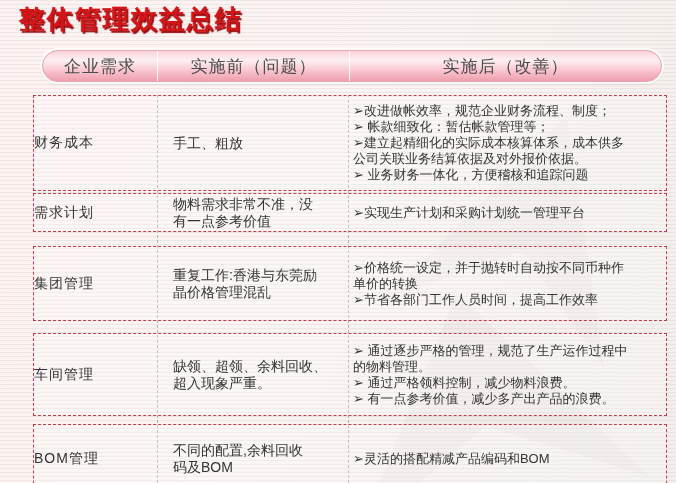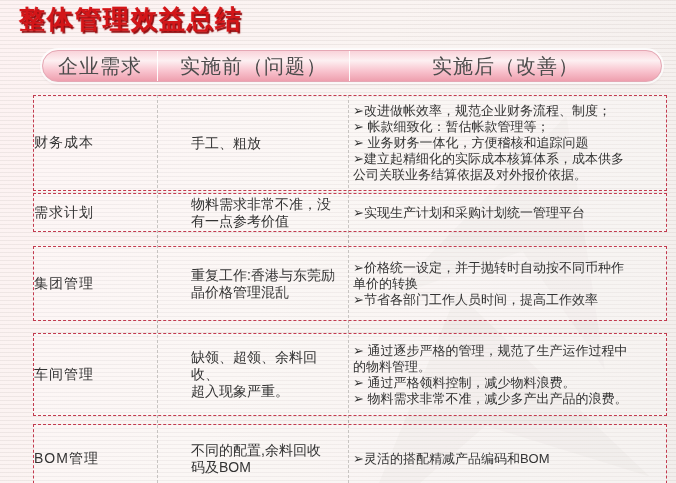"企业需求" .hcell { font-size: 20px -> 17px }
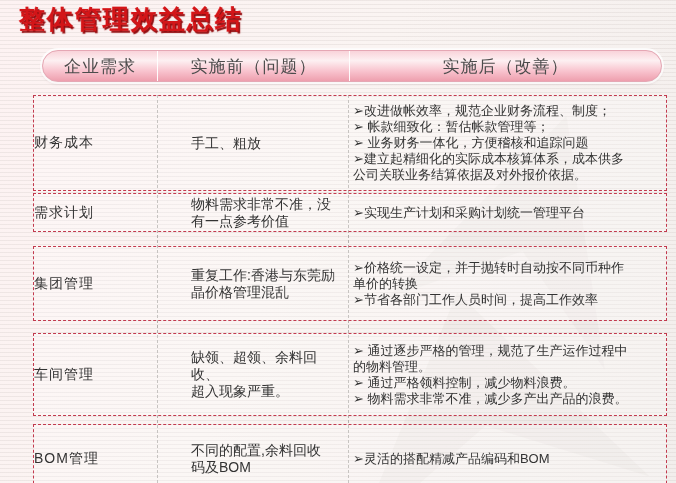"手工、粗放" .before span { margin-left: 18px -> none }
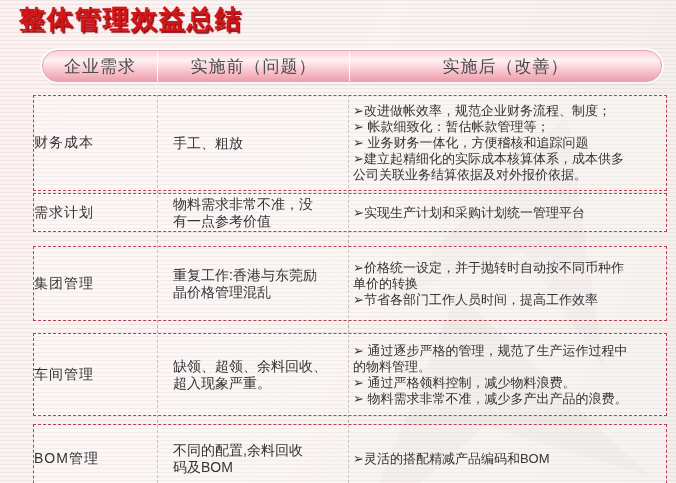"➢ 业务财务一体化，方便稽核和追踪问题" div.bullet { order: before "➢建立起精细化的实际成本核算体系，成本供多" -> after "➢建立起精细化的实际成本核算体系，成本供多" }
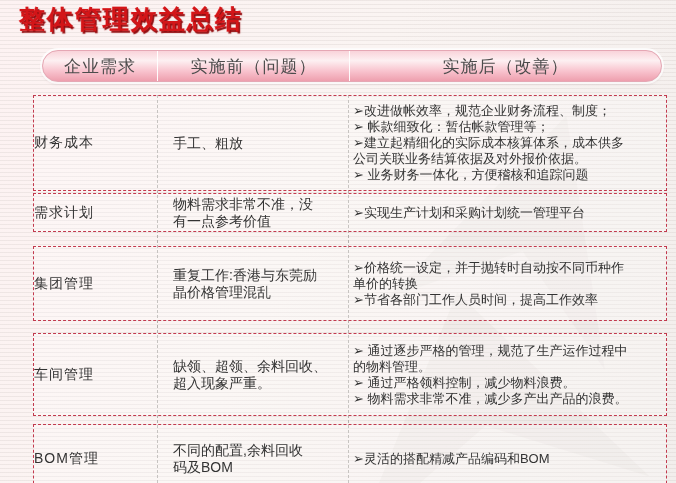"物料需求非常不准，减少多产出产品的浪费。" span.btext { text: 物料需求非常不准 -> 有一点参考价值 }
